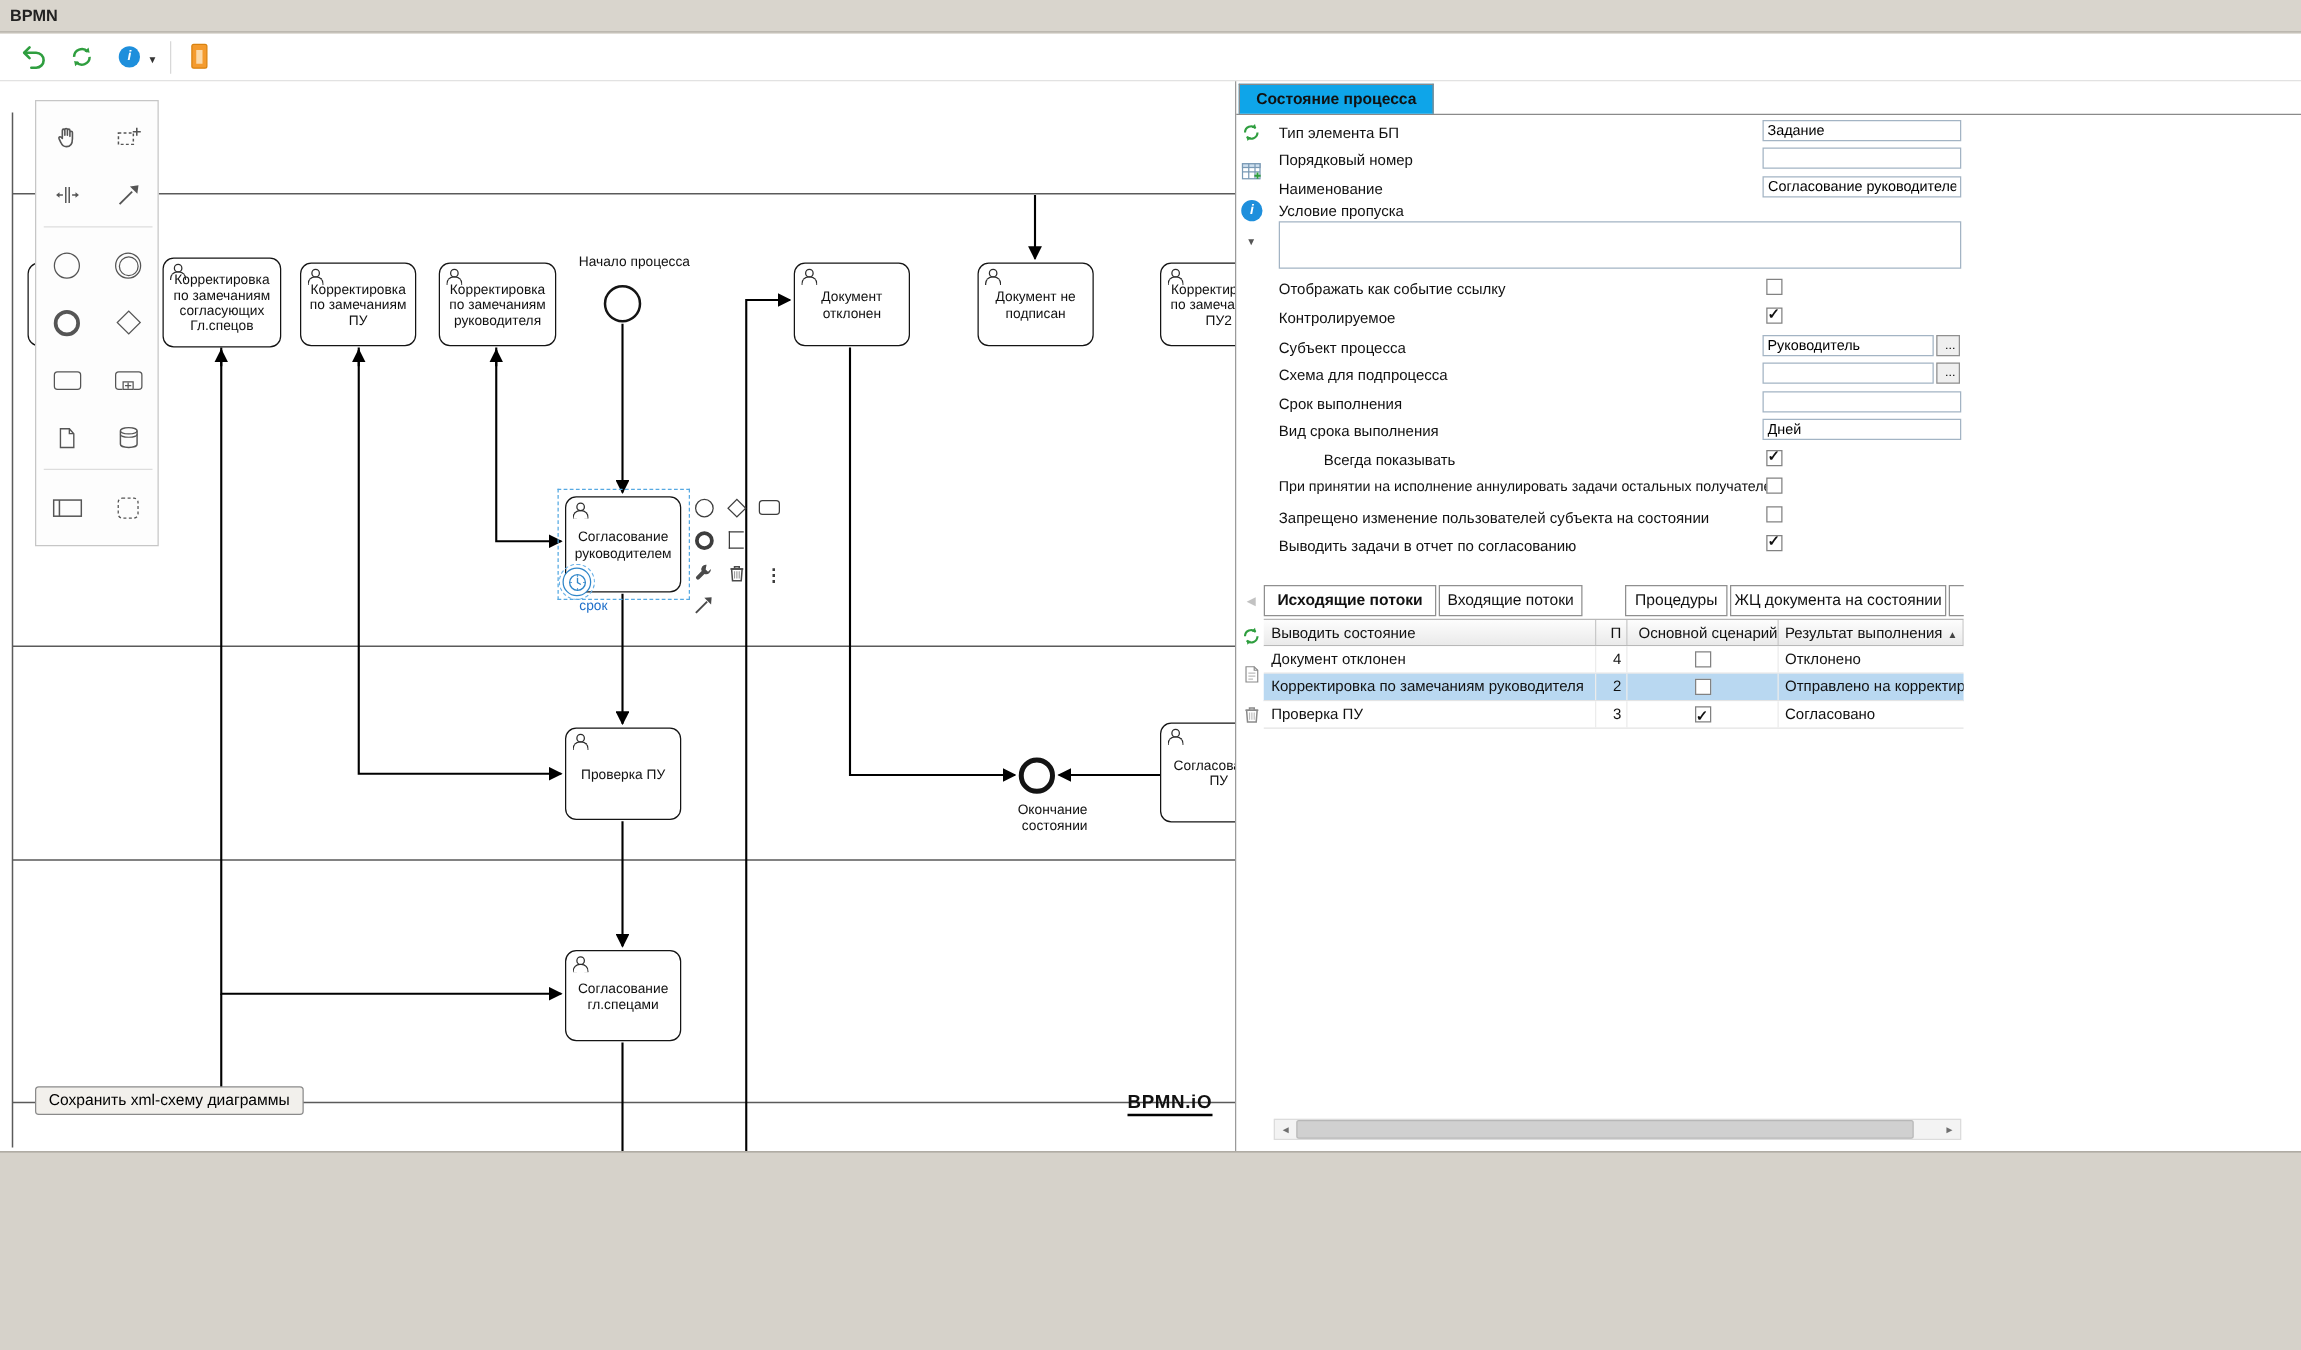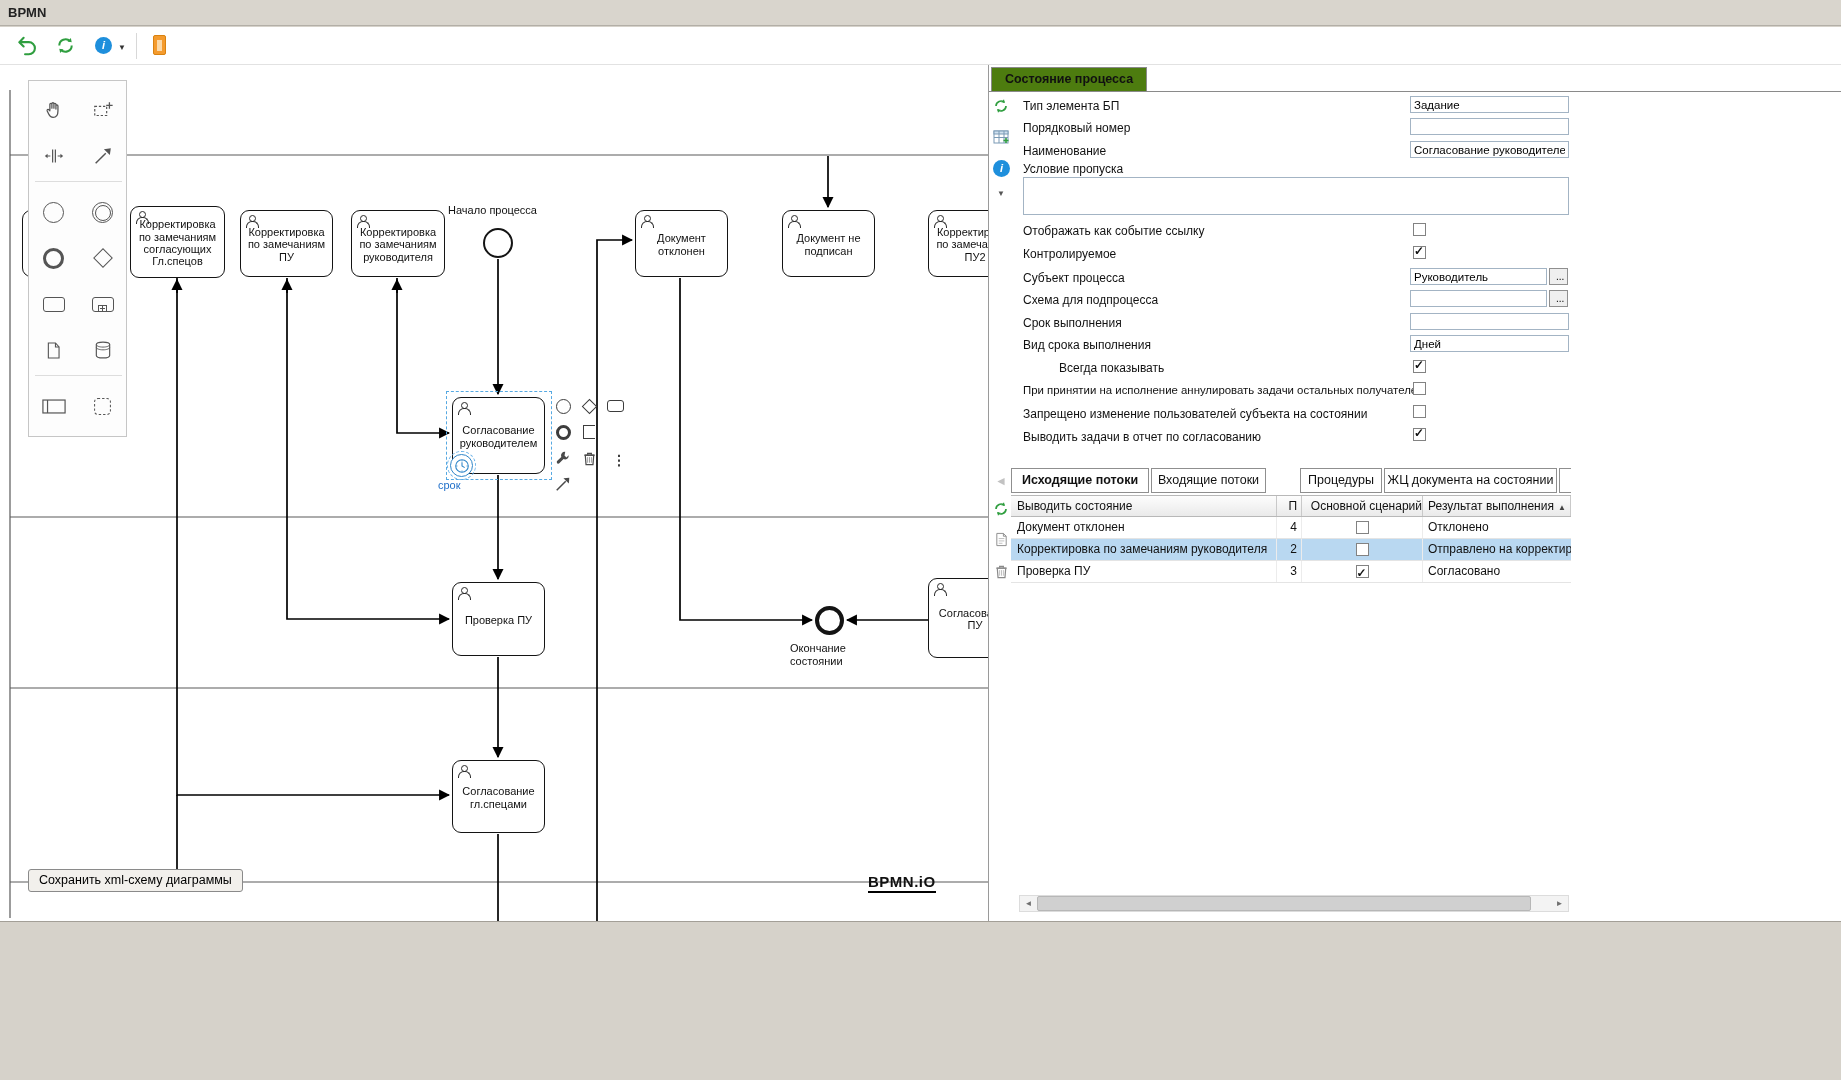"Состояние процесса" .state-tab { background: #4d7c0f -> #0ea5e9 }
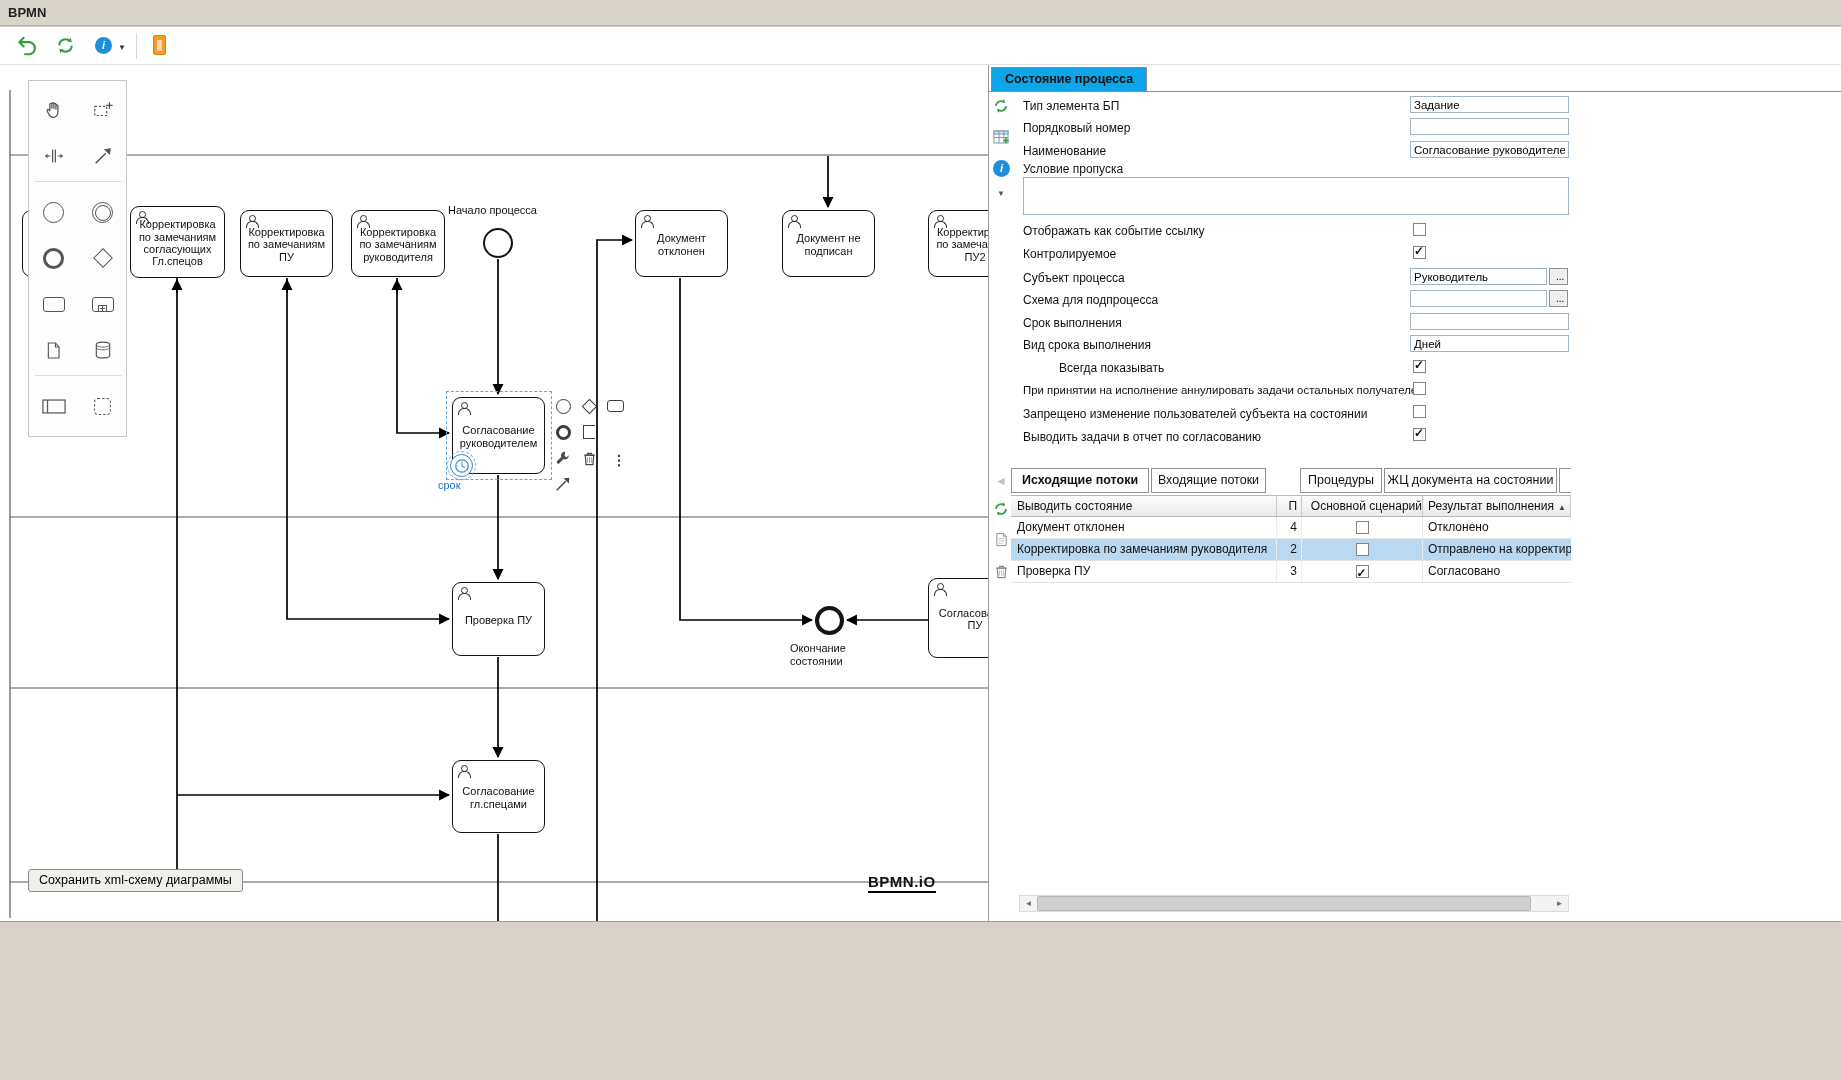"Начало процесса" .diagram-label { text-align: left -> right }
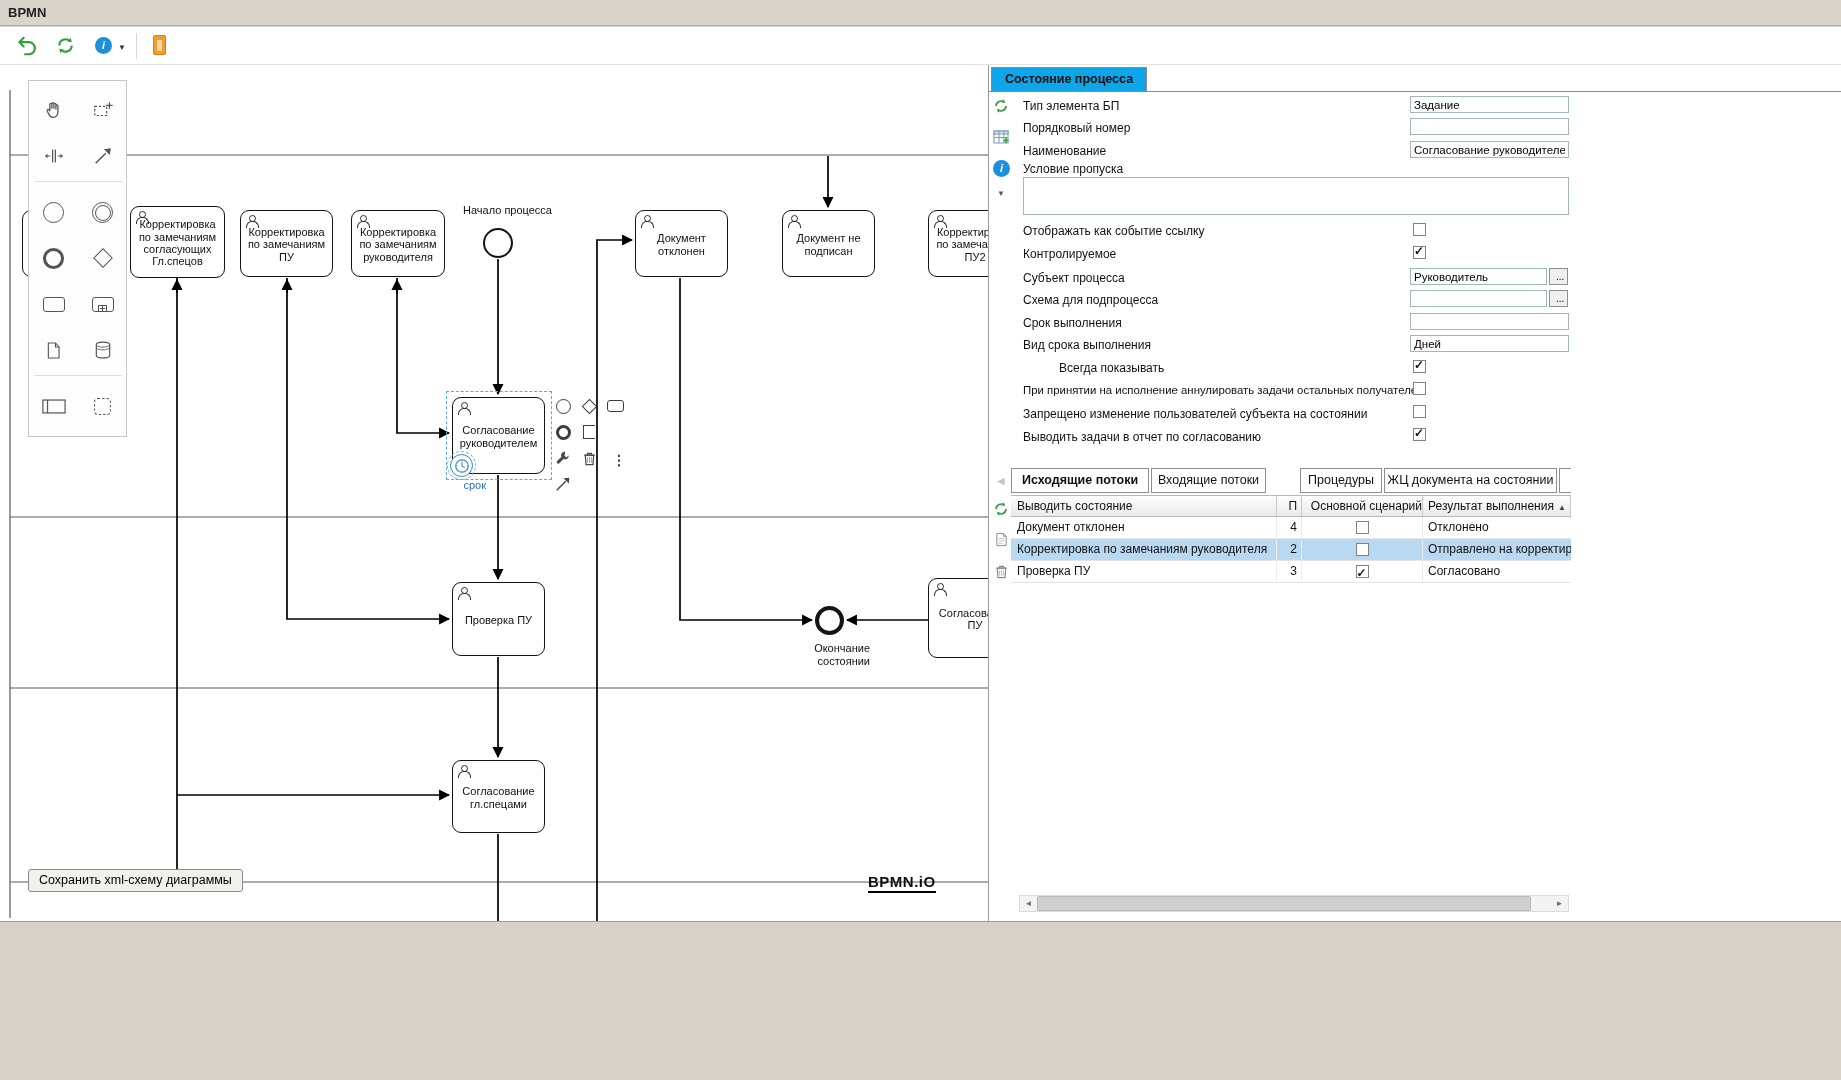"BPMN.iO" .watermark { left: 868px -> 902px }
